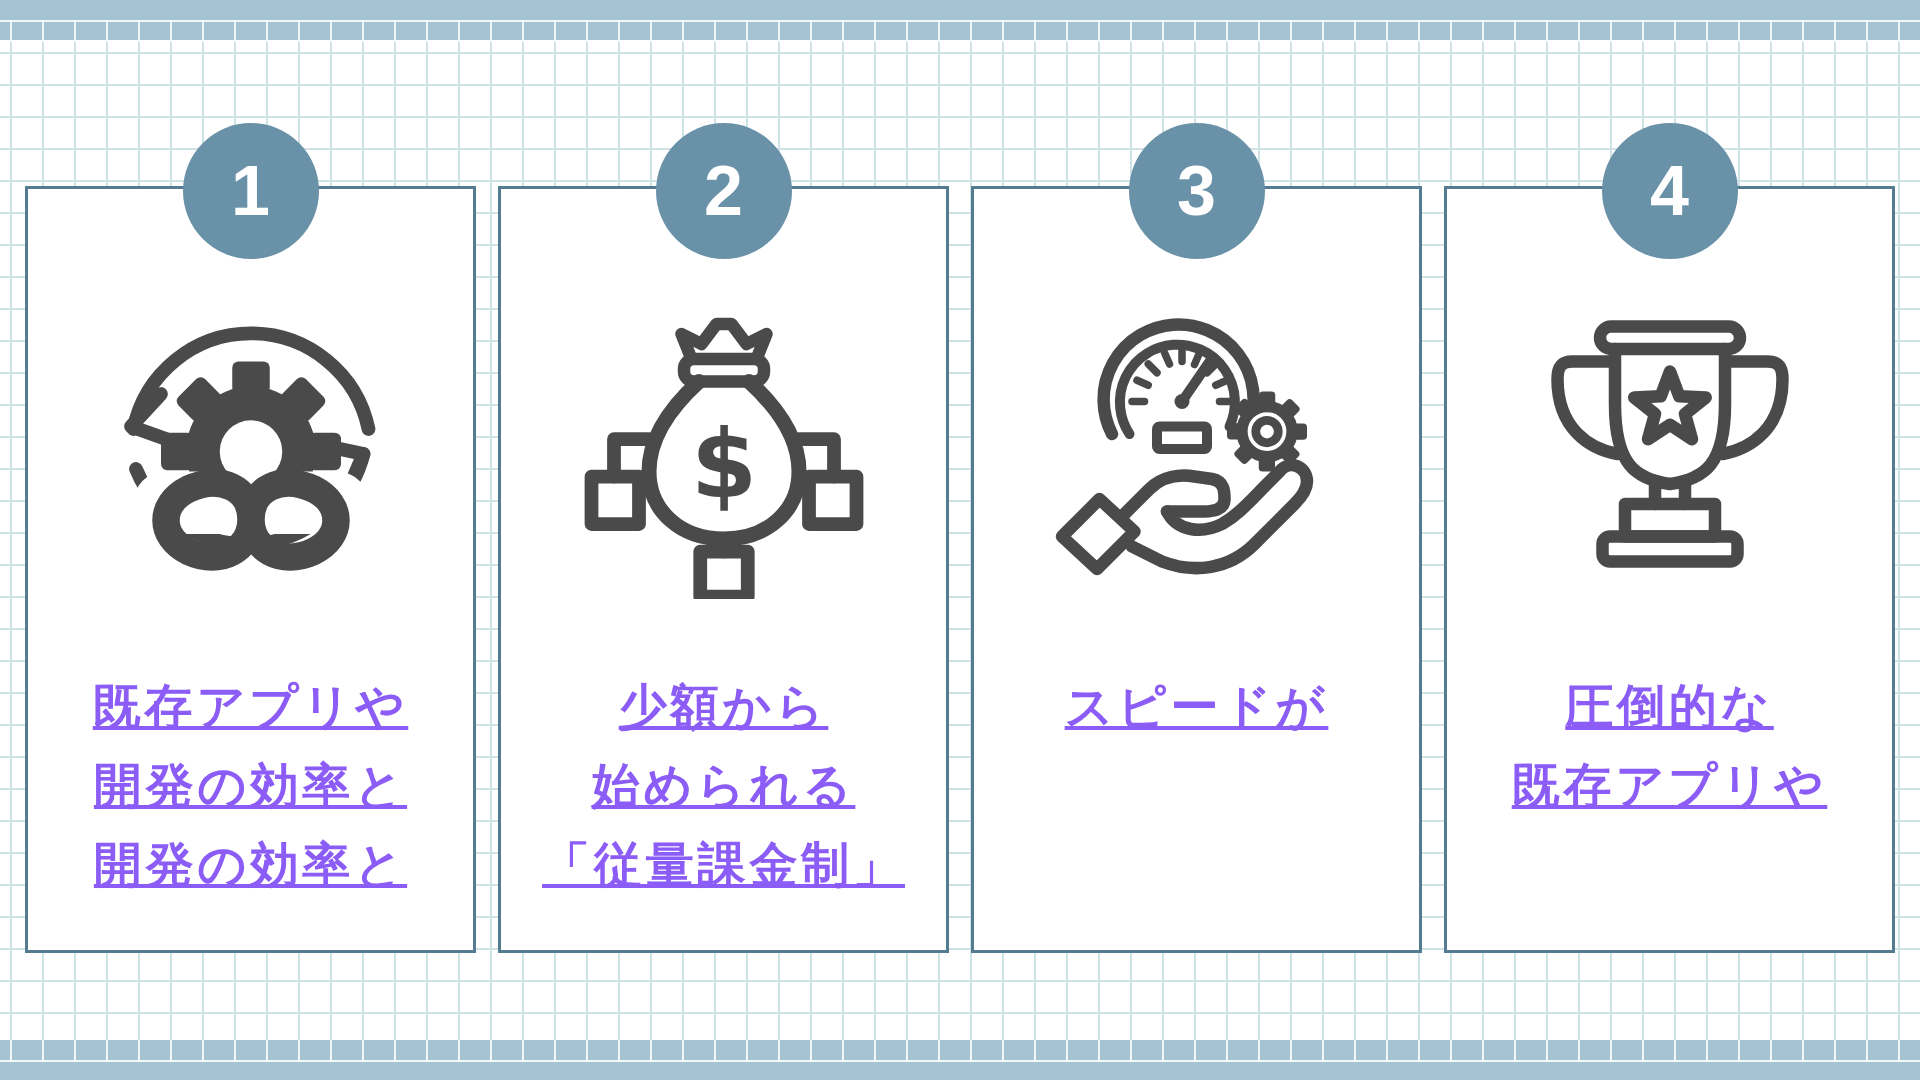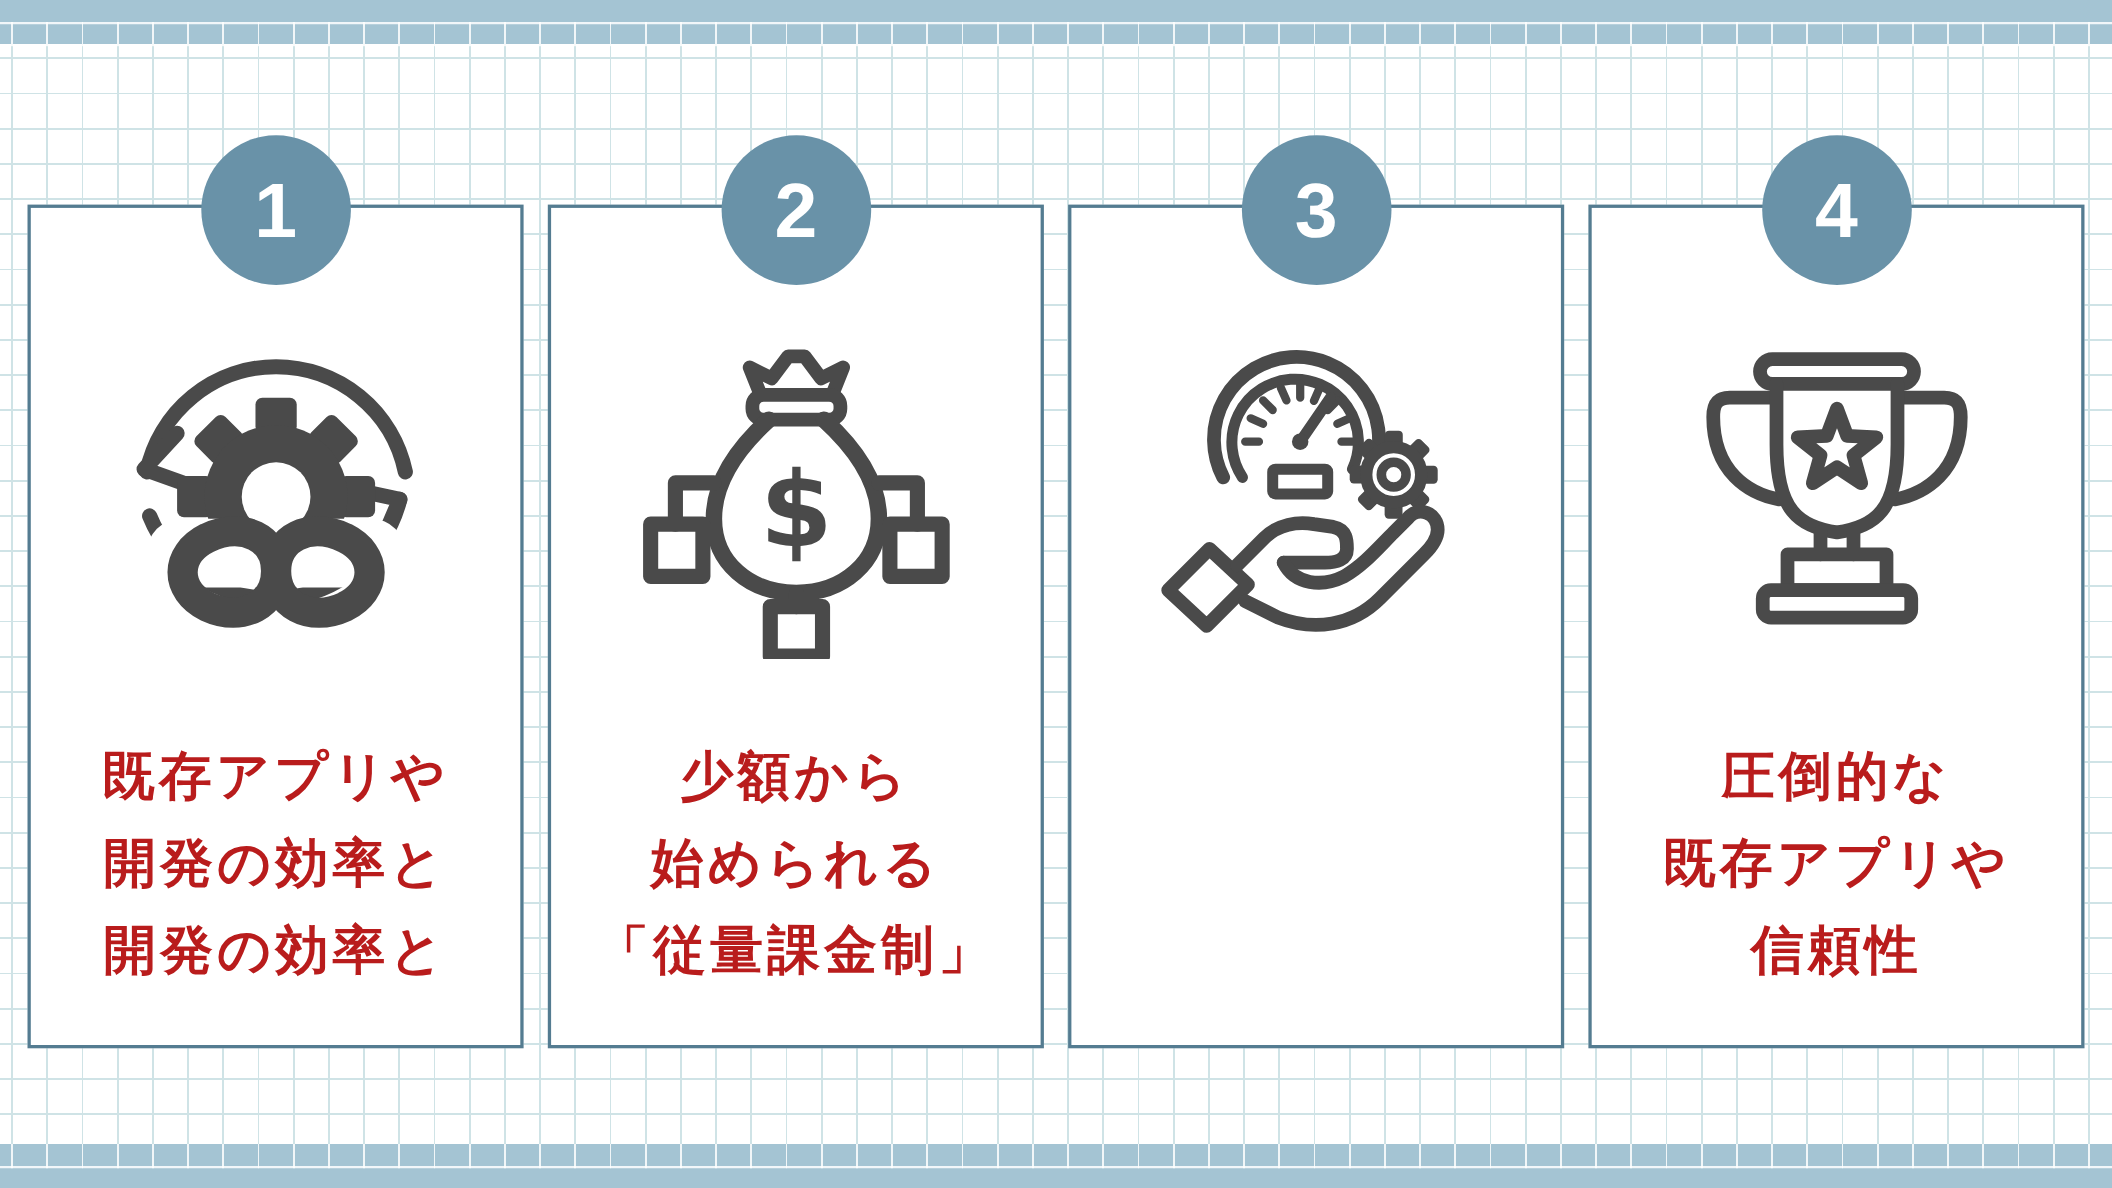"既存アプリや" .card-text { color: #b91c1c -> #8b5cf6; text-decoration: none -> underline }
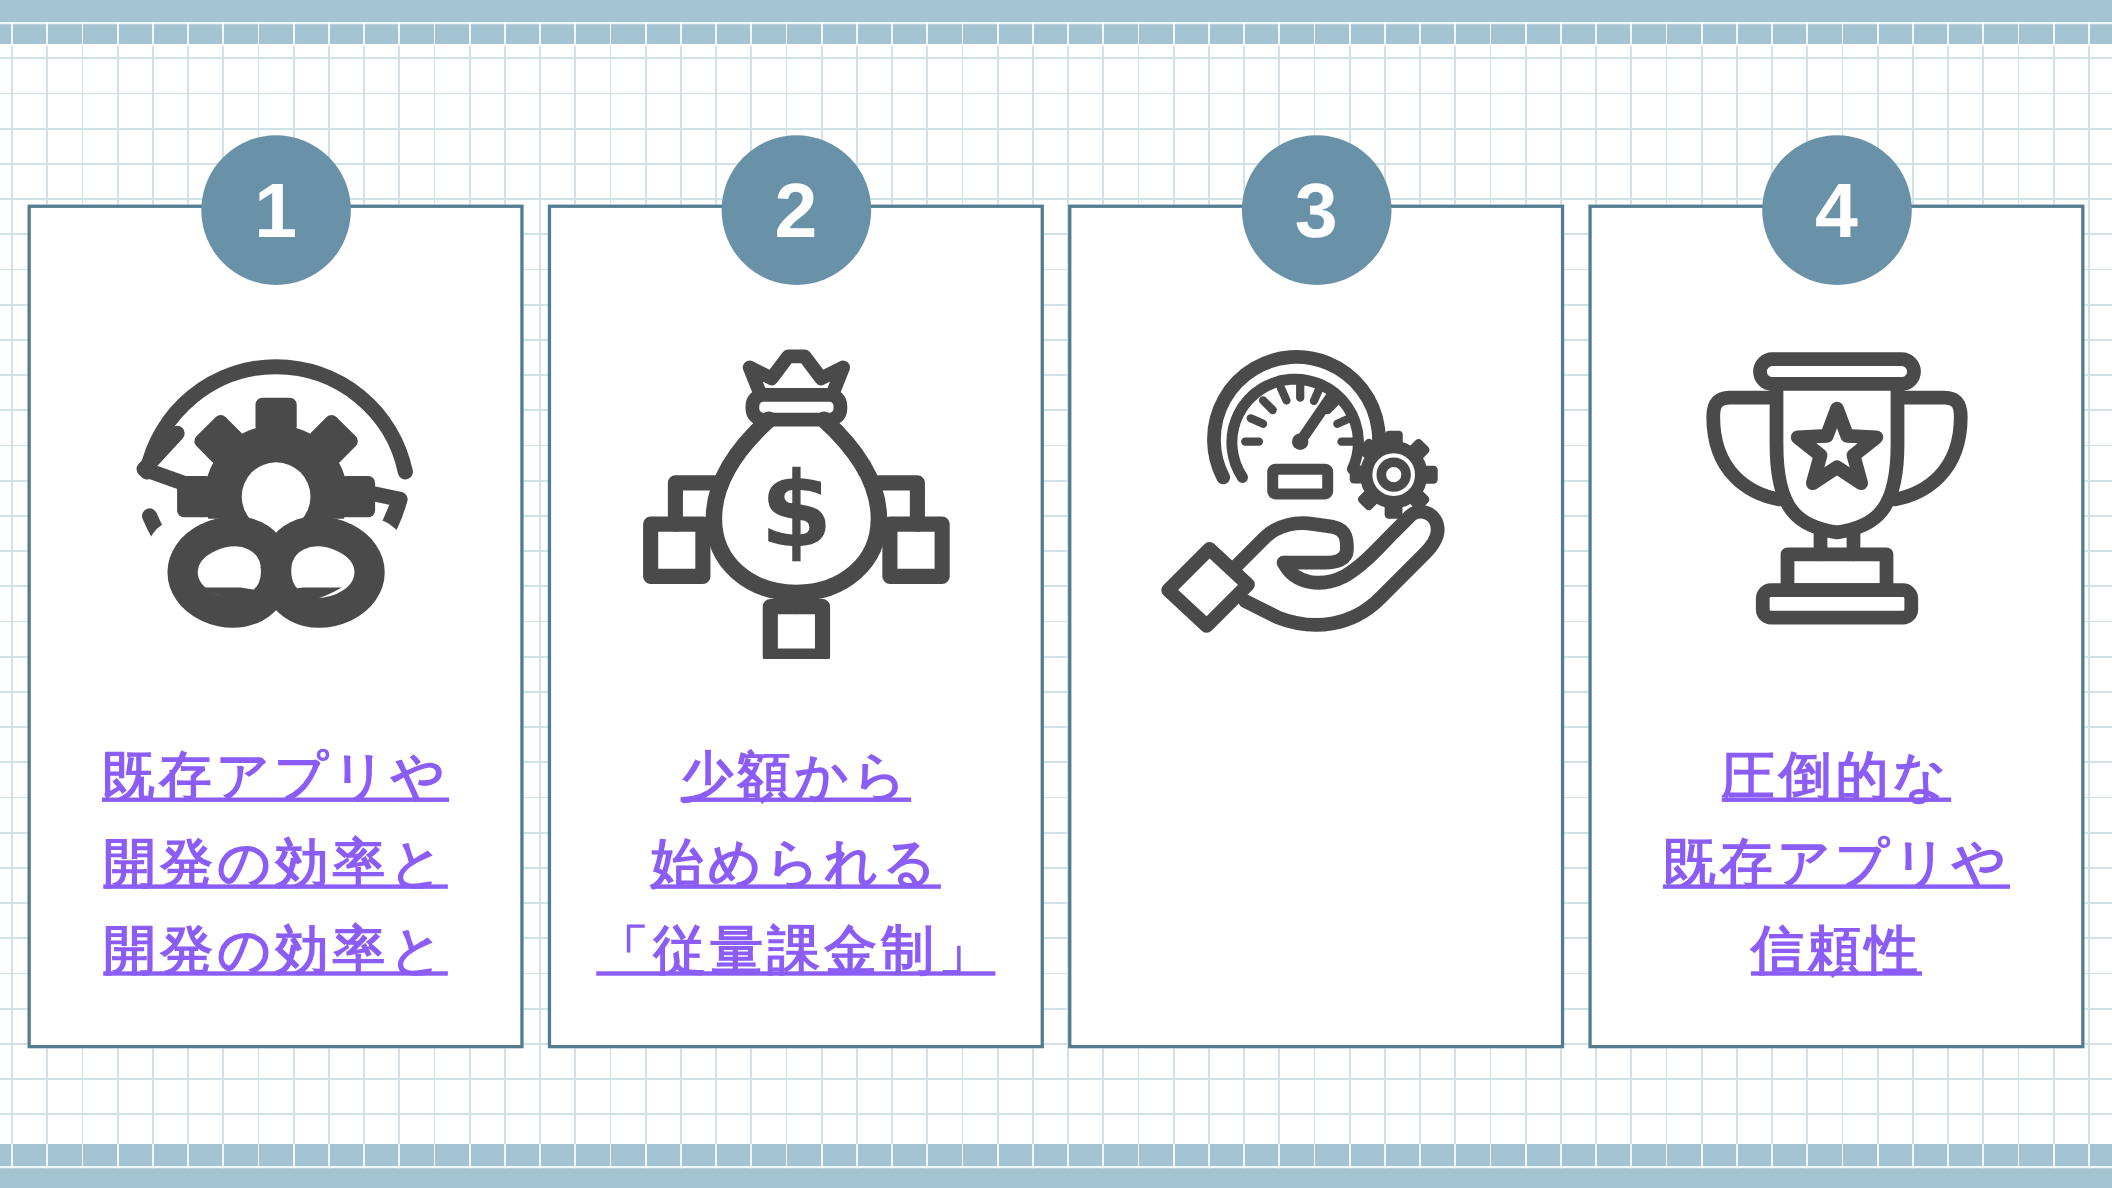"スピードが" div { html: none -> <div>スピードが</div> }
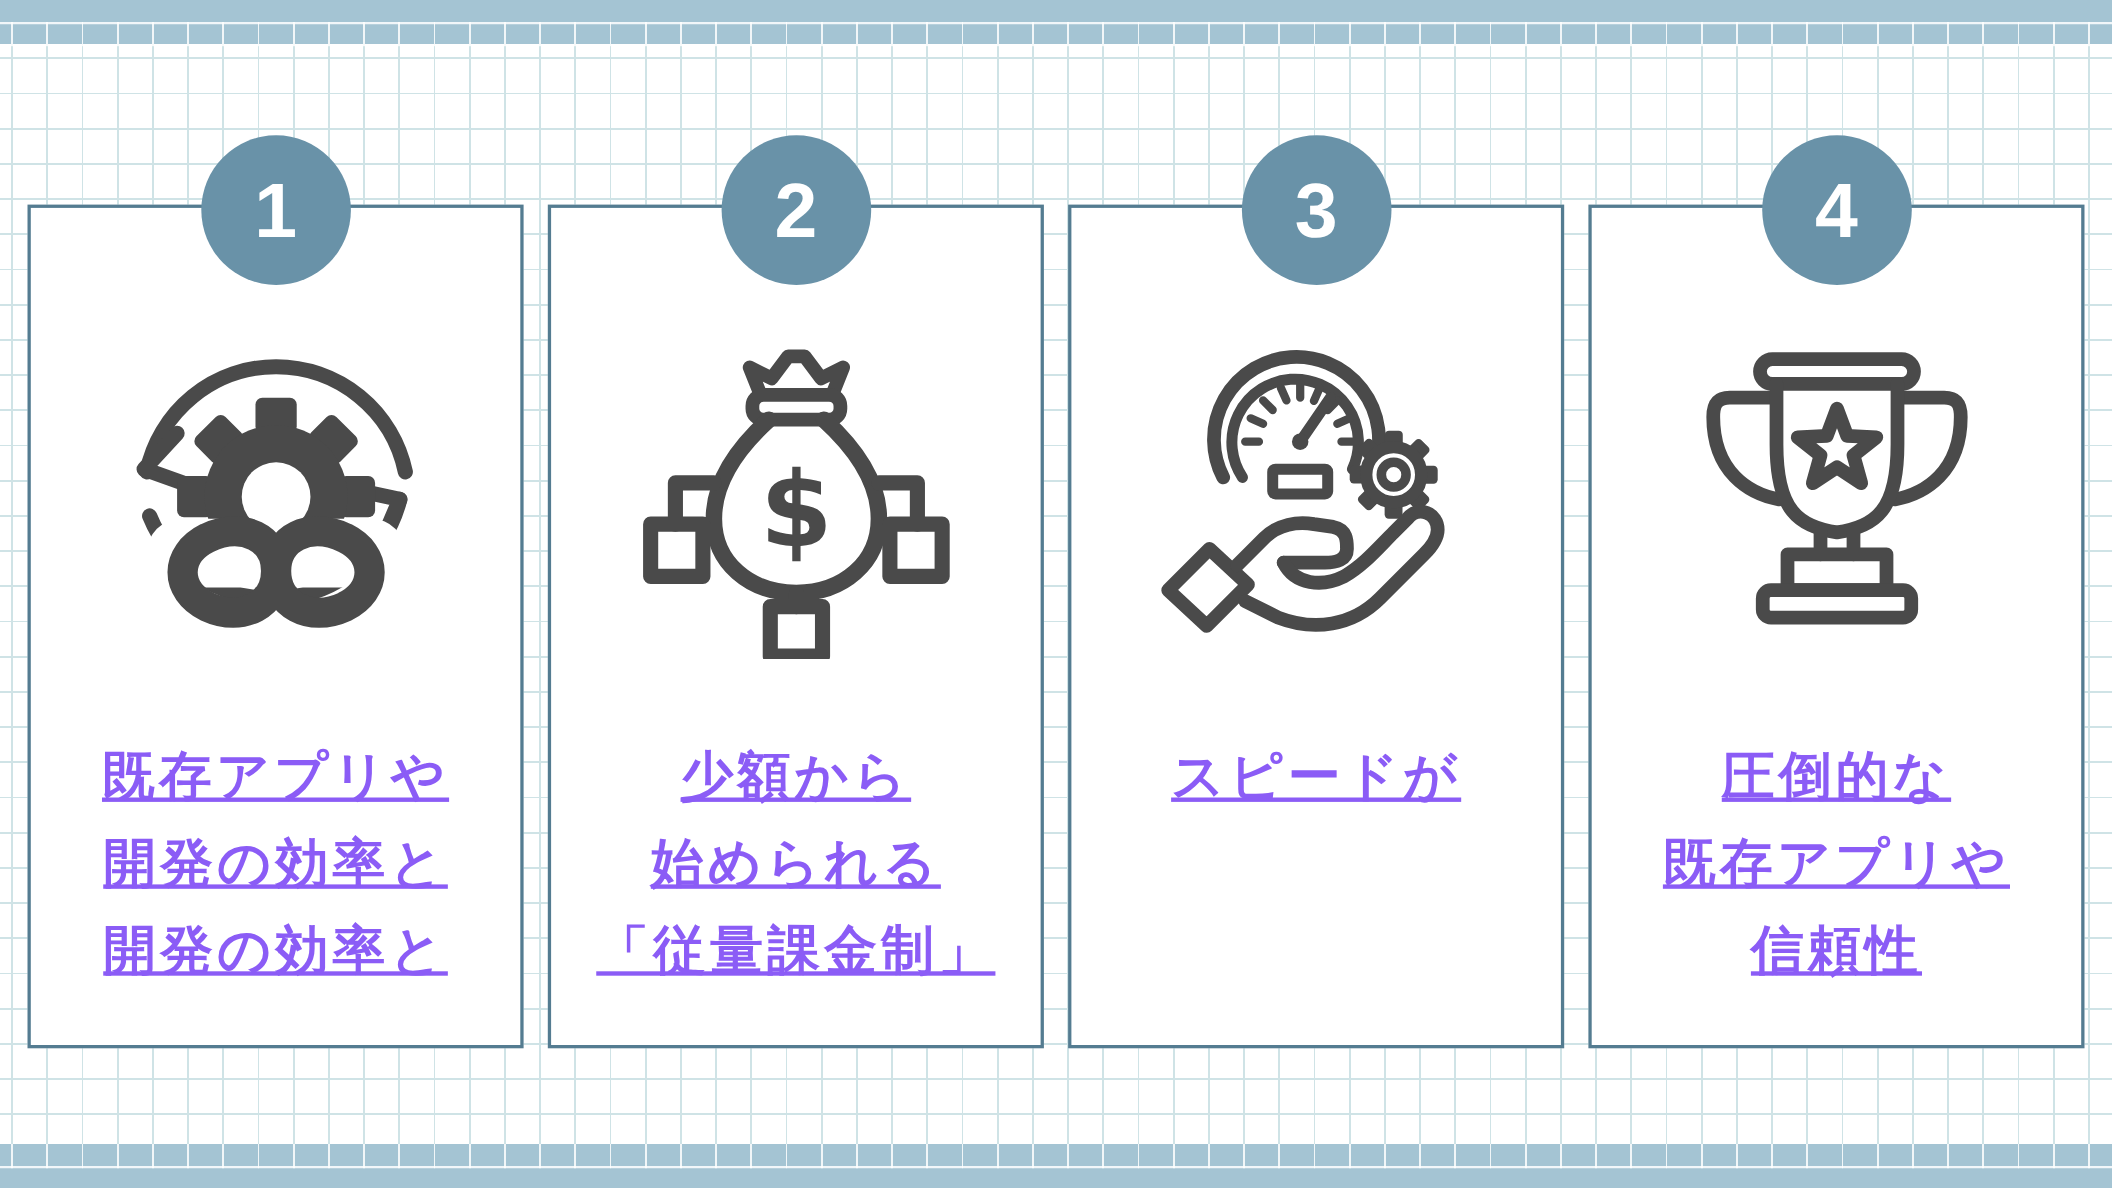"信頼性" div { html: <div>信頼性</div> -> none }
